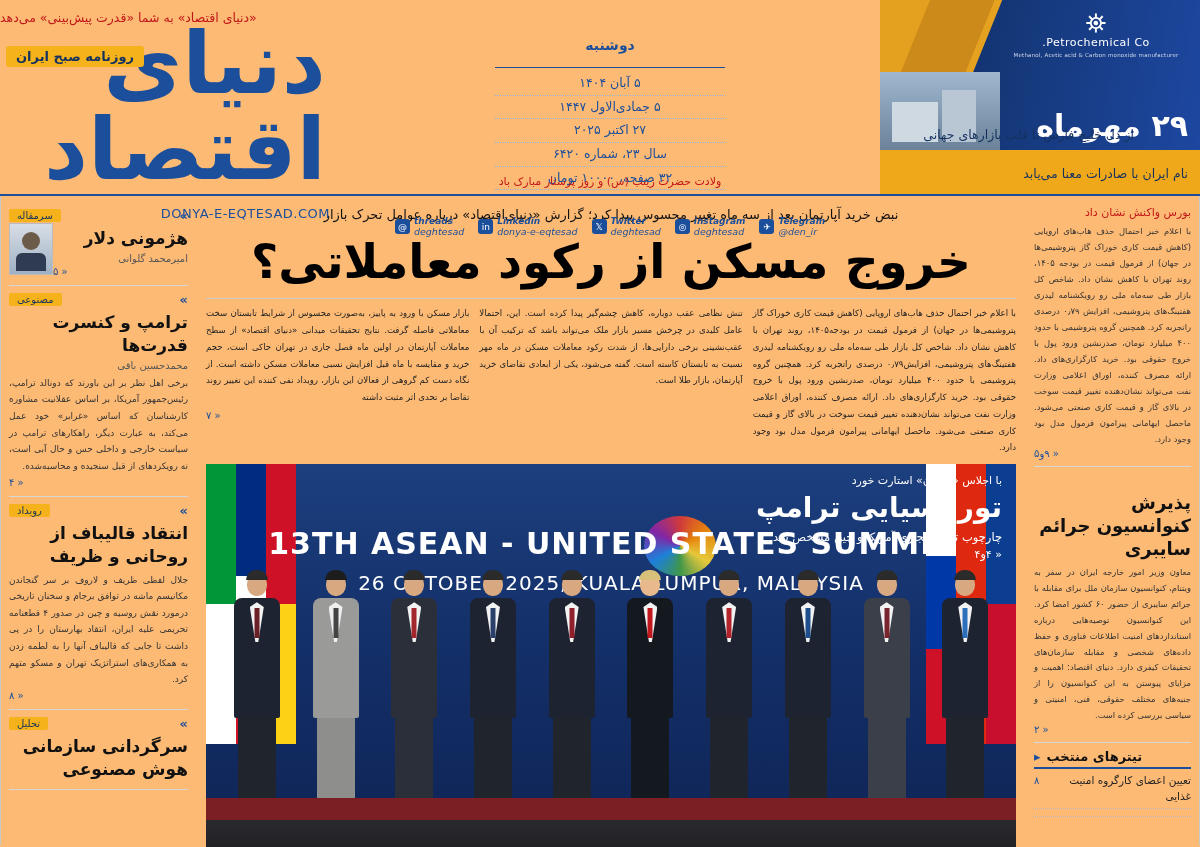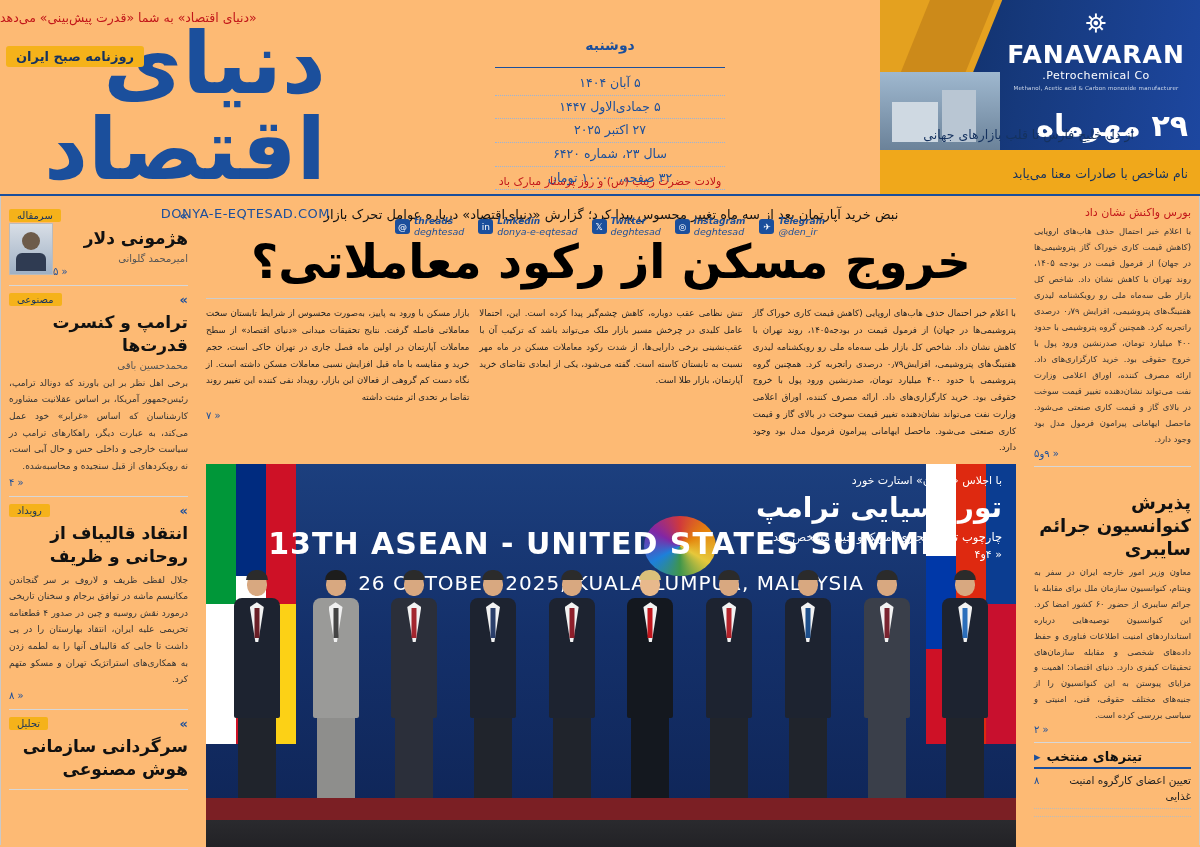"FANAVARAN" div.brand { html: <div>FANAVARAN</div> -> none }
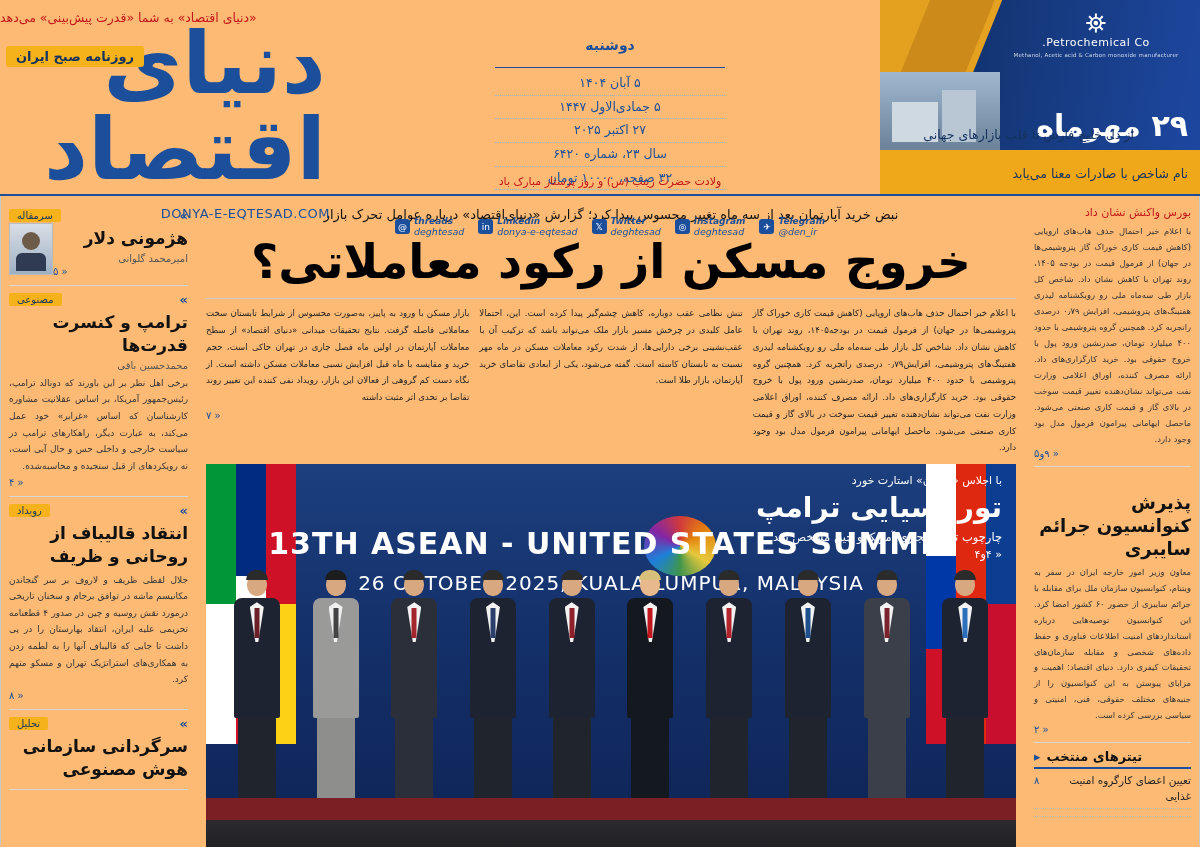"نام شاخص با صادرات معنا" div.b2 { text: شاخص -> ایران }
